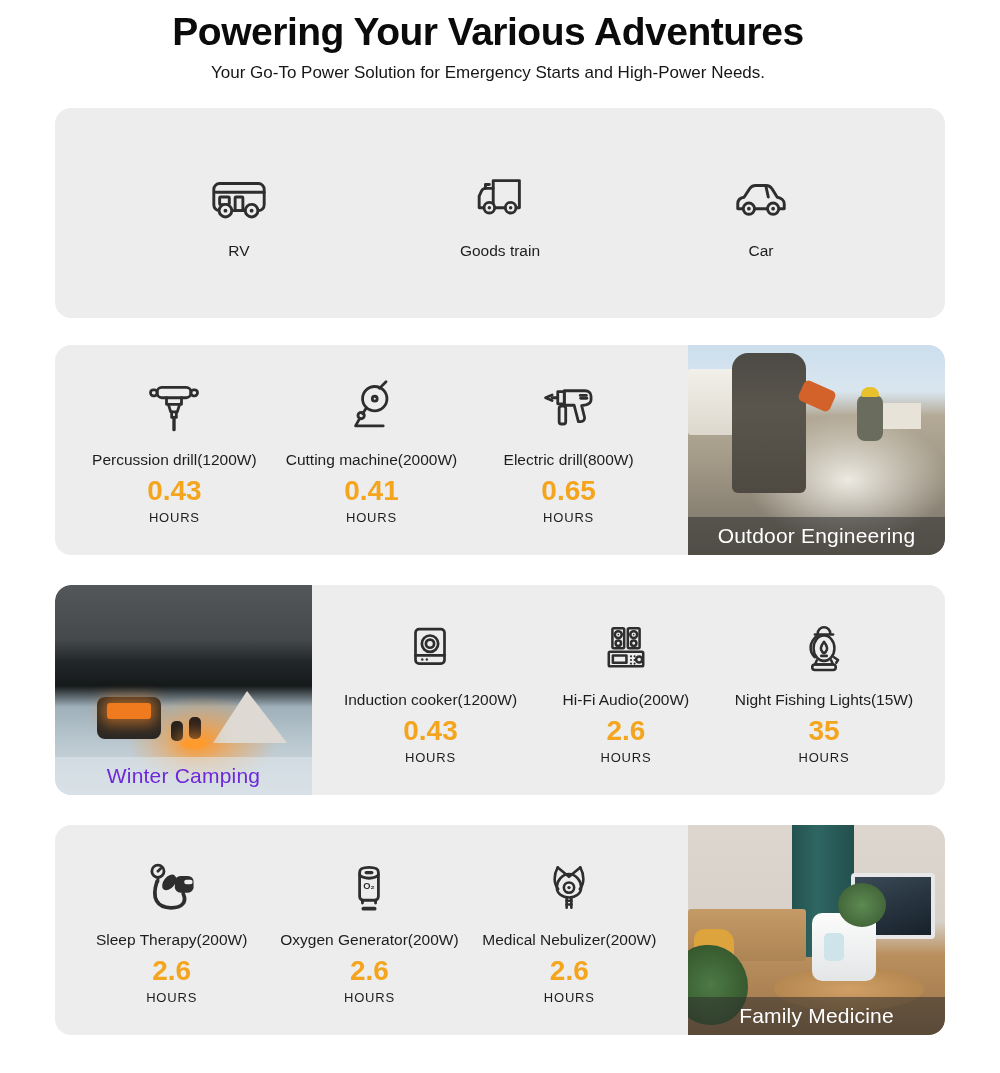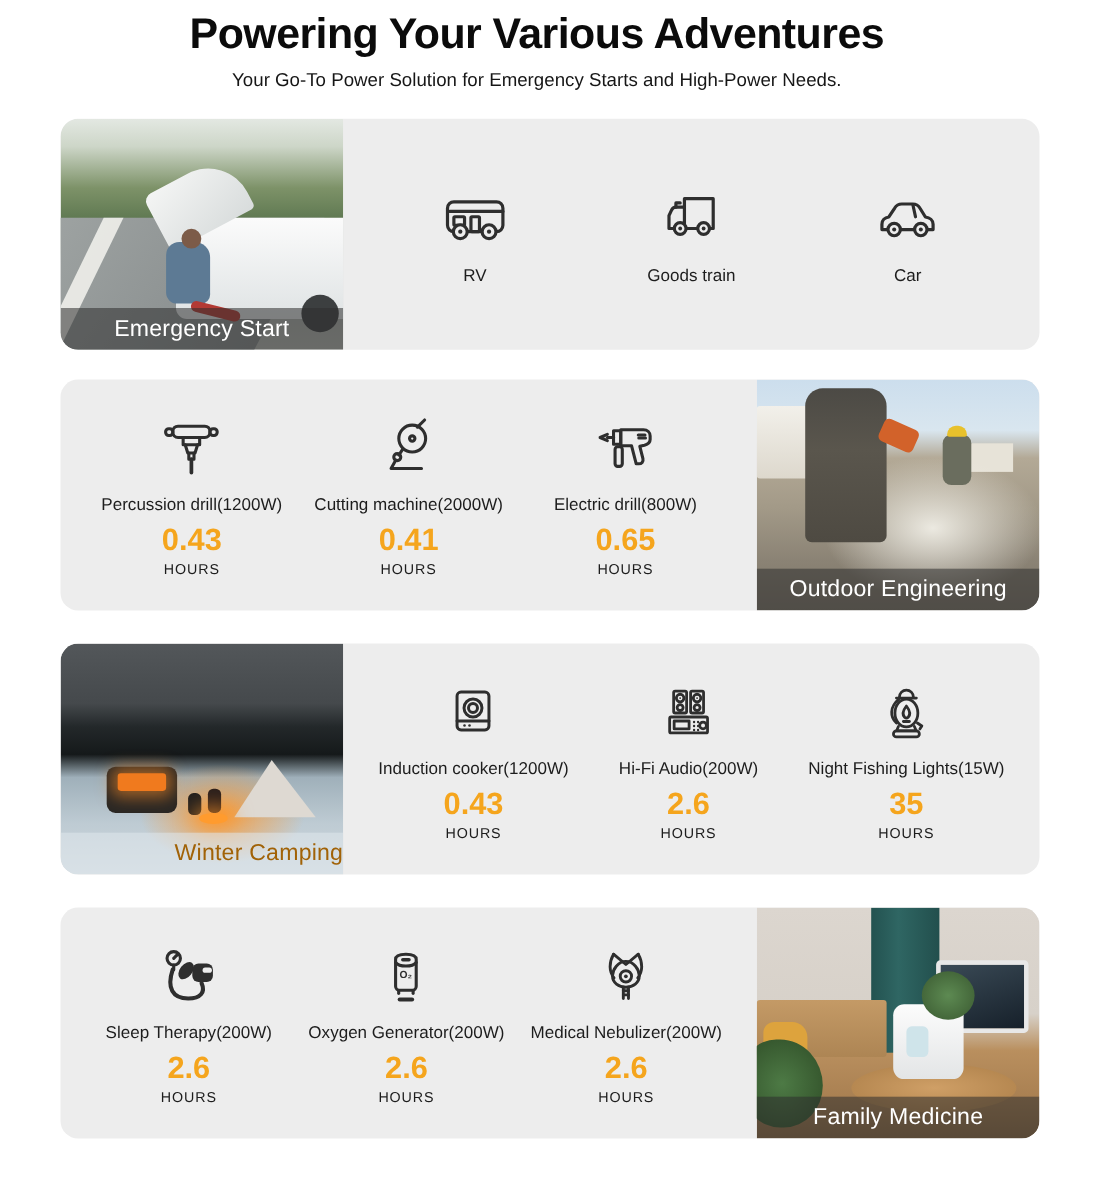"Emergency Start" div.photo { html: <div> <div></div> <div></div> <div></div> <div></div> <div></div> <div></div> <div></div> <div></div> <div></div> <div>Emergency Start</div> </div> -> none }
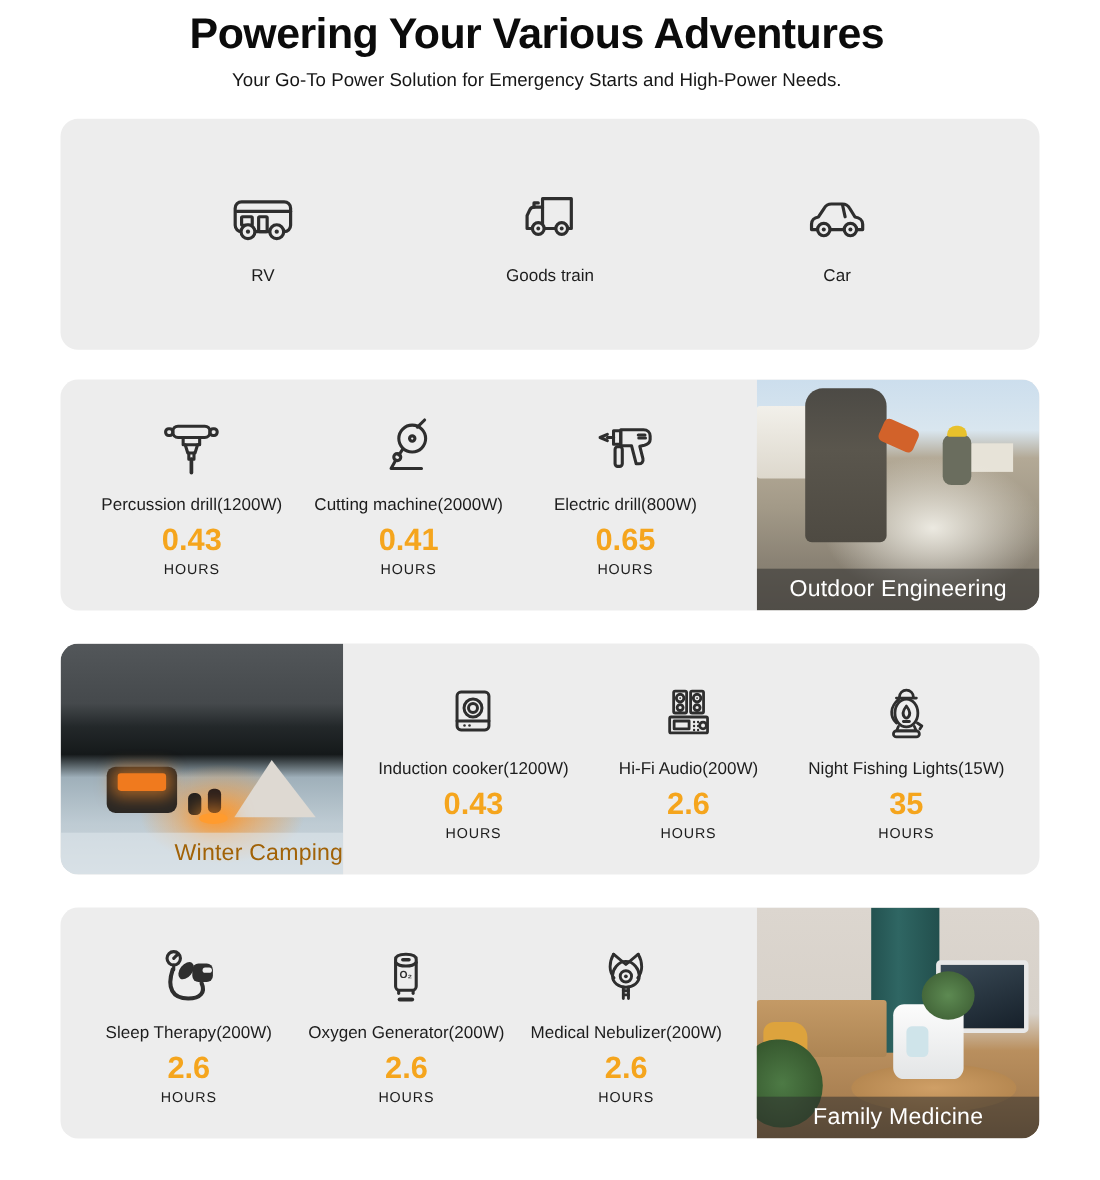"Winter Camping" .photo-label.light { color: #a16207 -> #6d28d9; text-align: right -> none }
